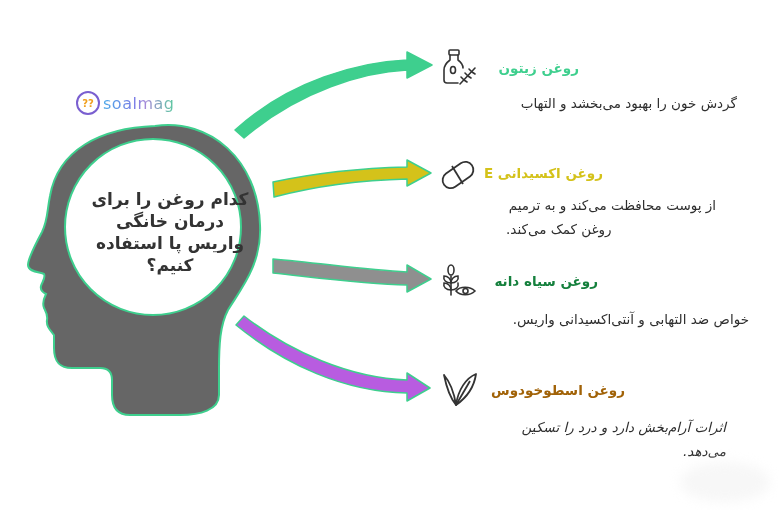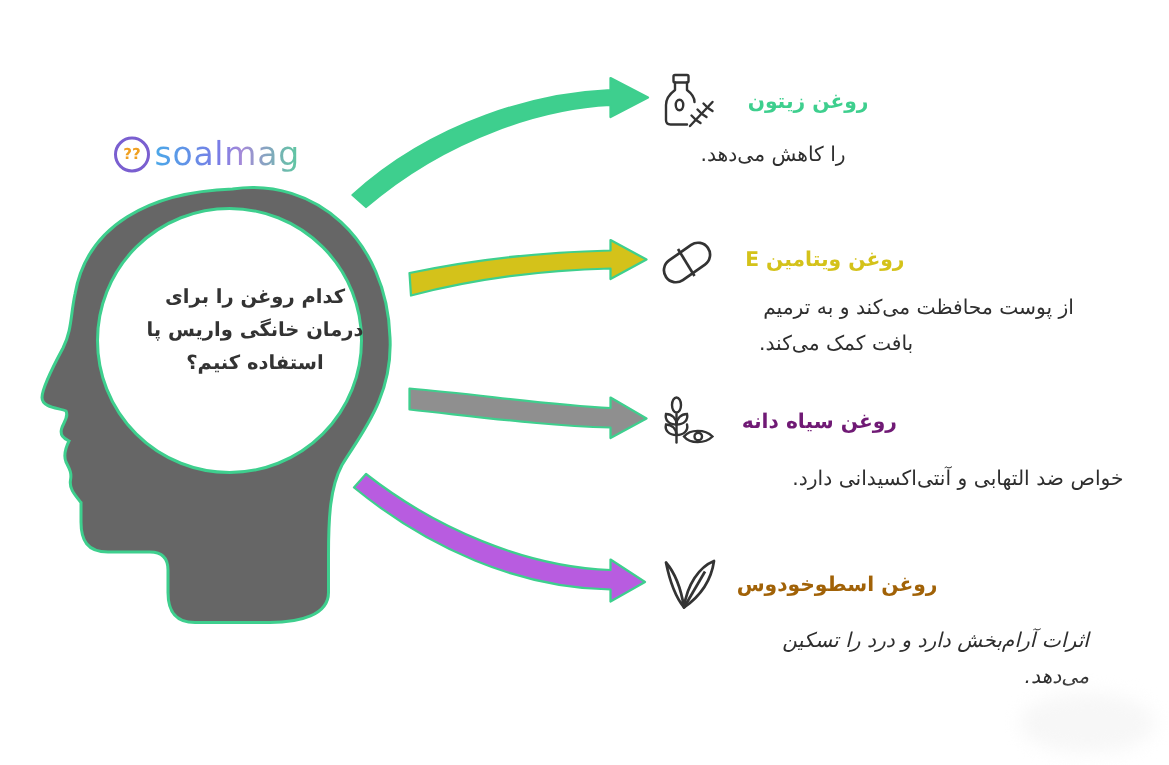"soalmag" .logo-text { font-size: 22px -> 16px }
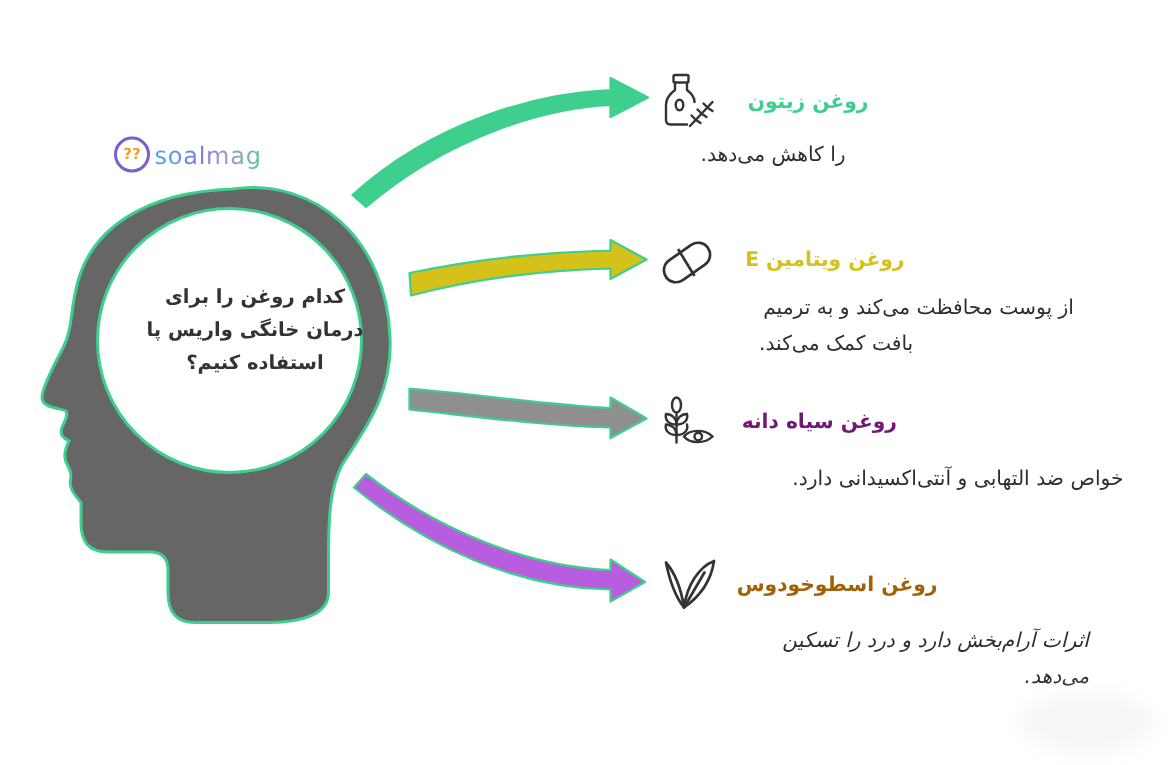"گردش خون را بهبود می‌بخشد" div { html: none -> <div>گردش خون را بهبود می‌بخشد و التهاب</div> }
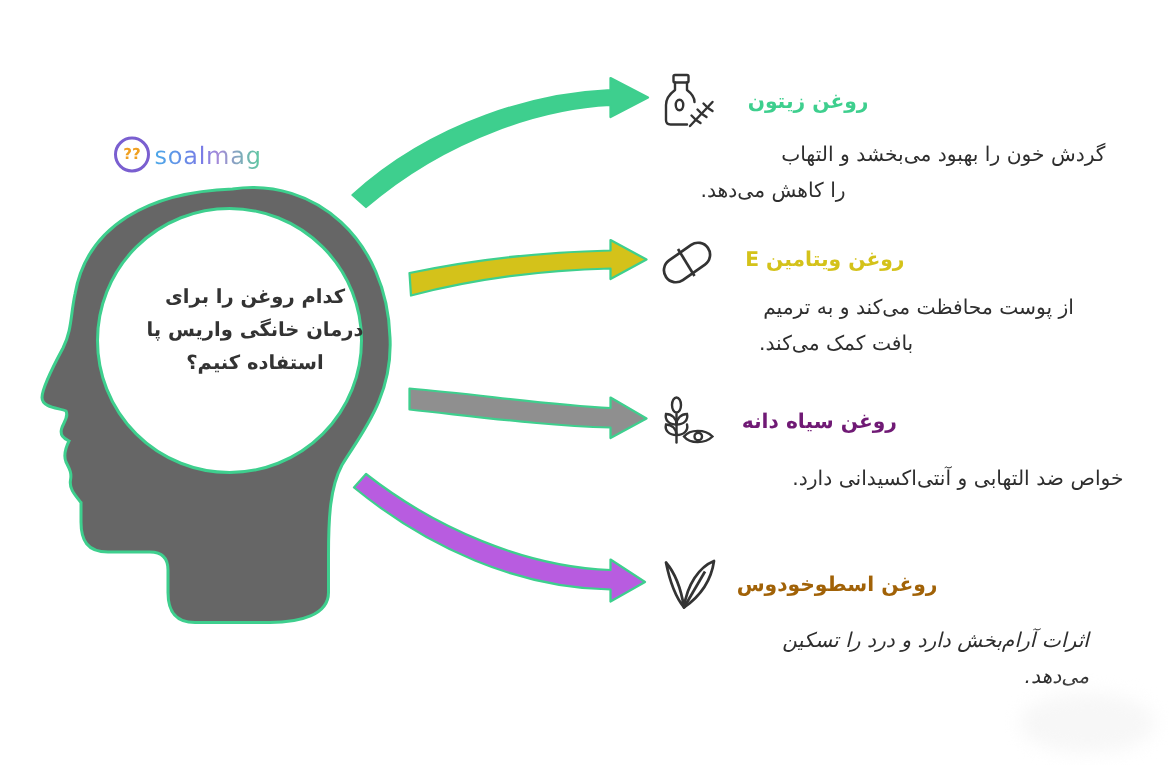"را کاهش می‌دهد." div { html: <div>را کاهش می‌دهد.</div> -> none }
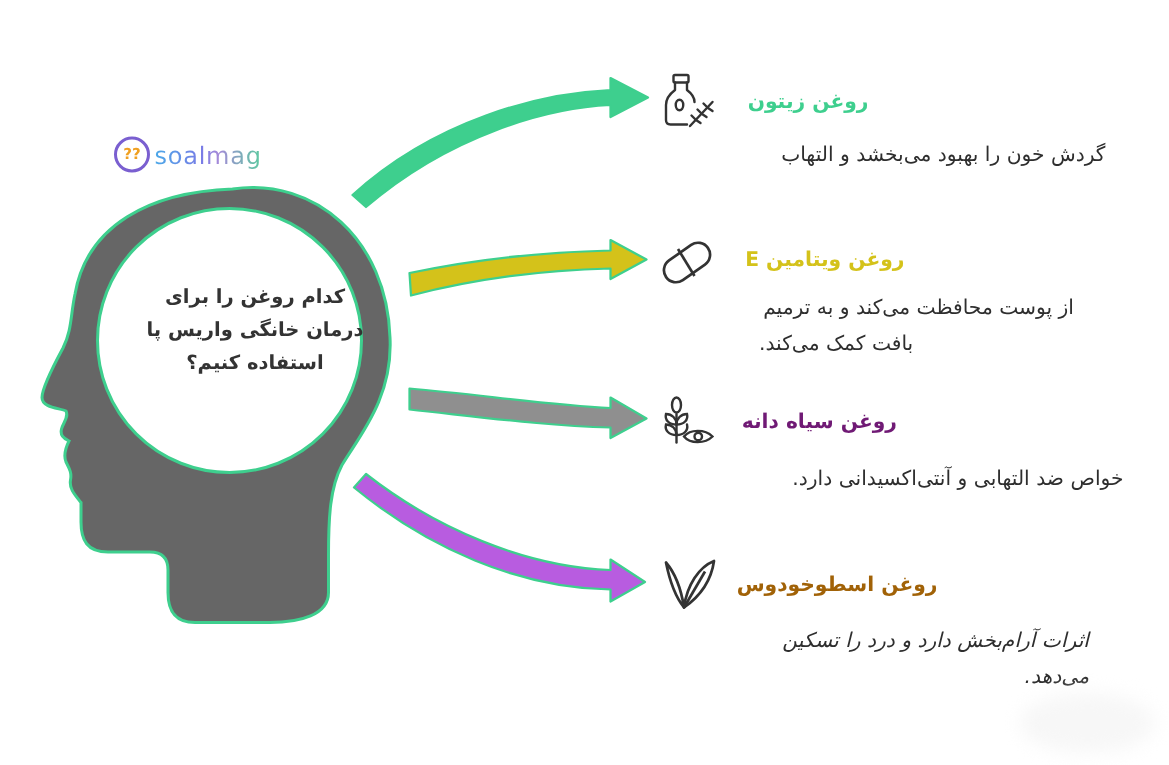"روغن ویتامین E" div.item-title { text: ویتامین -> اکسیدانی }
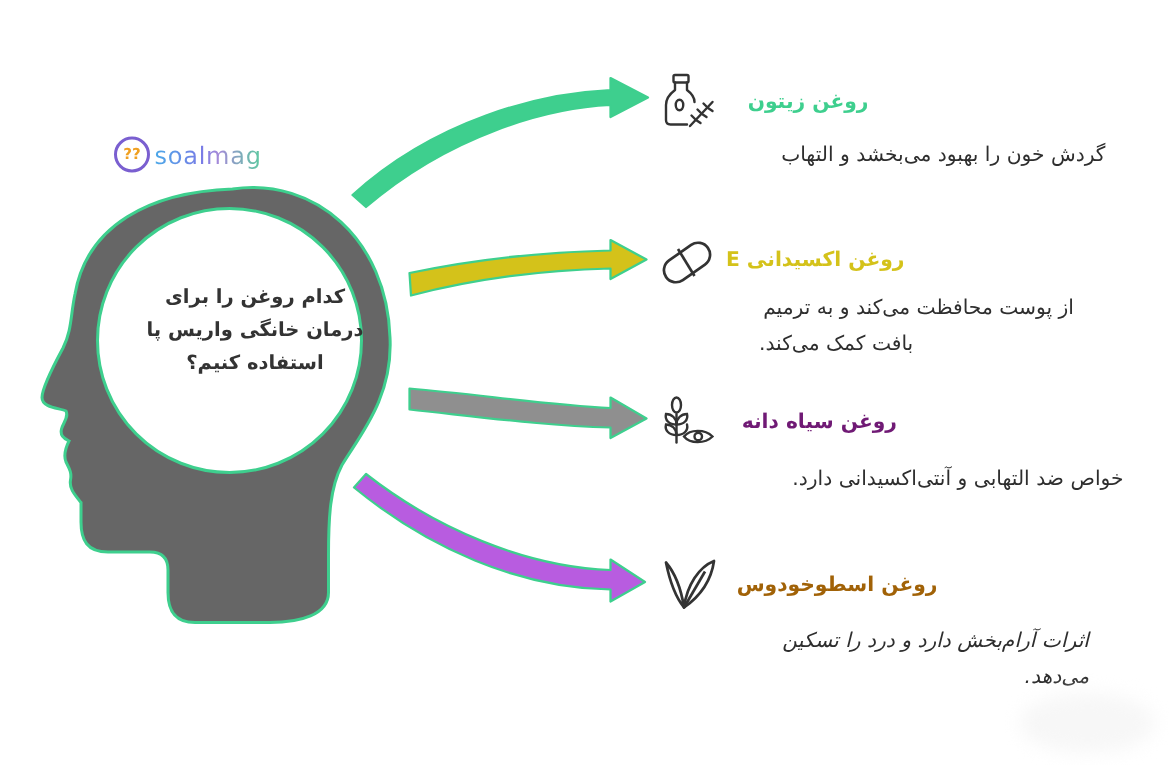"کدام روغن را برای درمان" .question { font-size: 13px -> 17px }
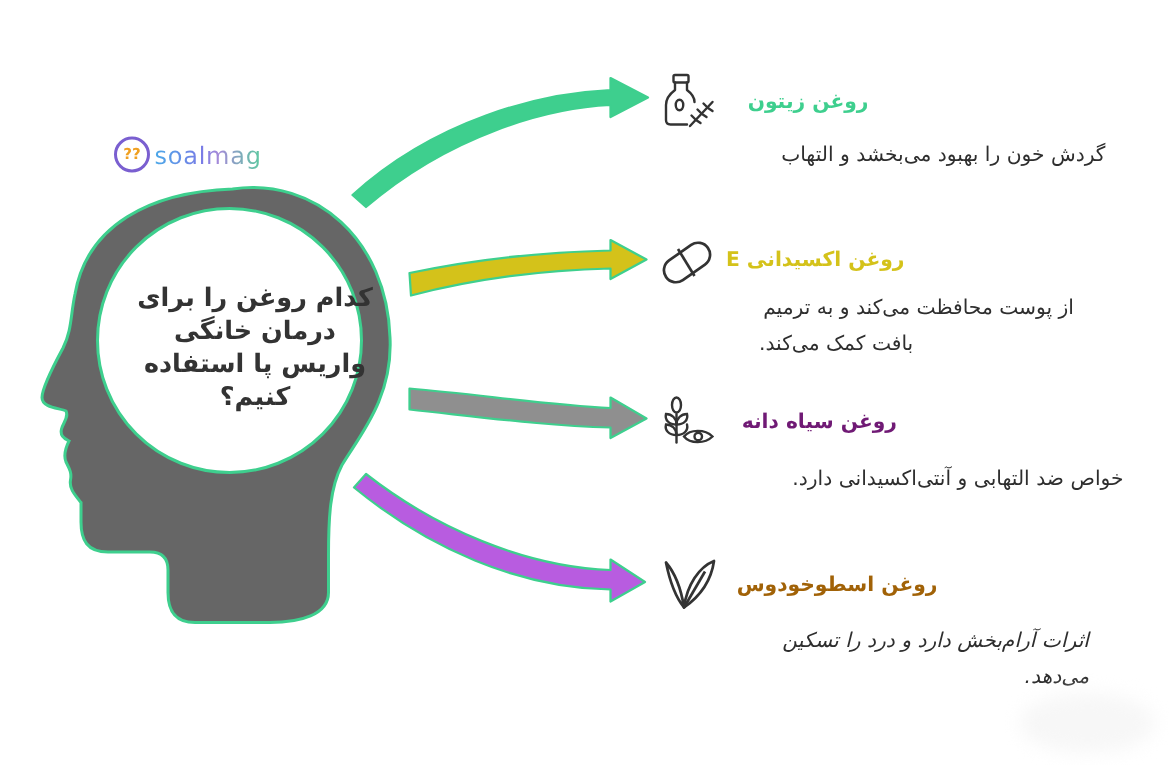"بافت کمک می‌کند." div { text: بافت -> روغن }
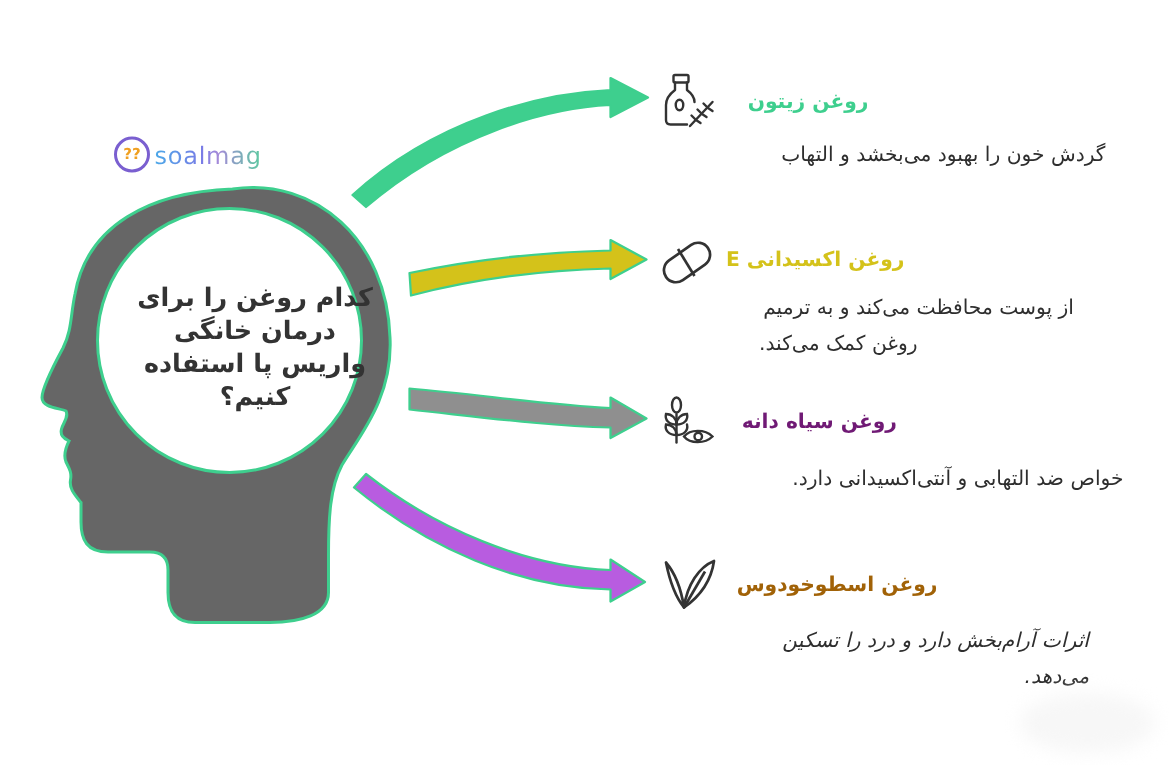"روغن سیاه دانه" div.item-title { color: #701a75 -> #15803d }
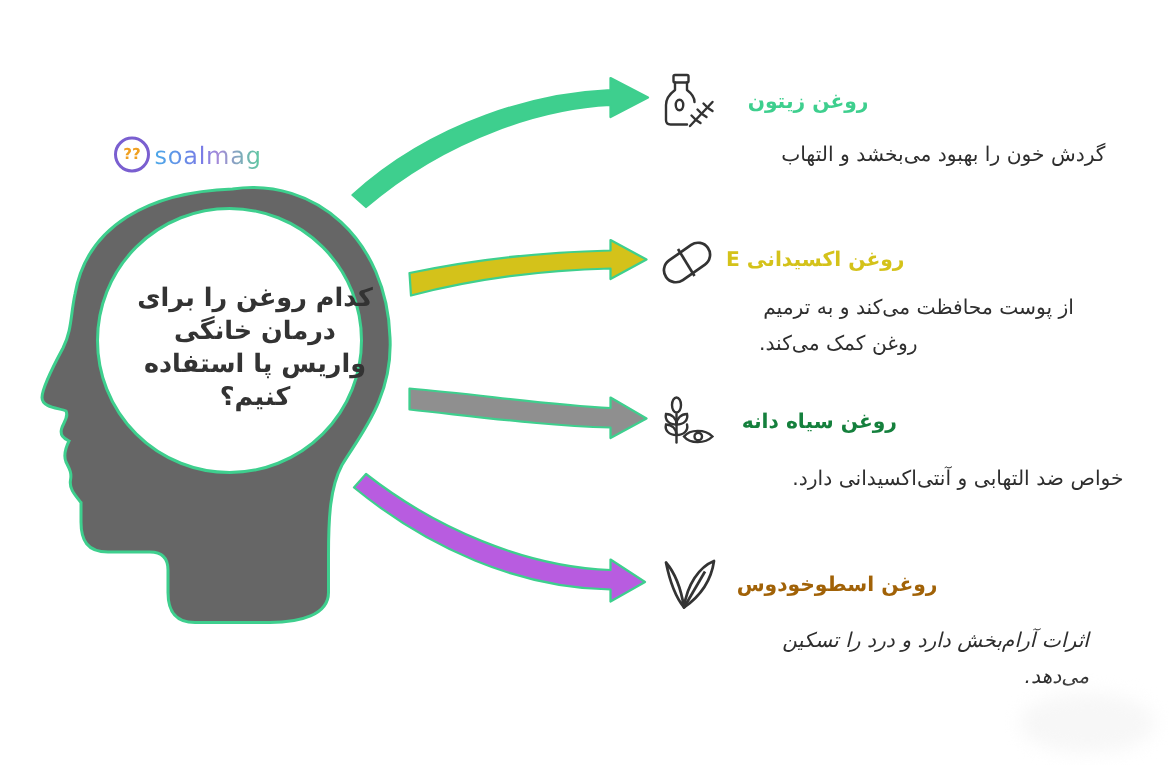"خواص ضد التهابی و آنتی‌اکسیدانی" div { text: دارد -> واریس }
